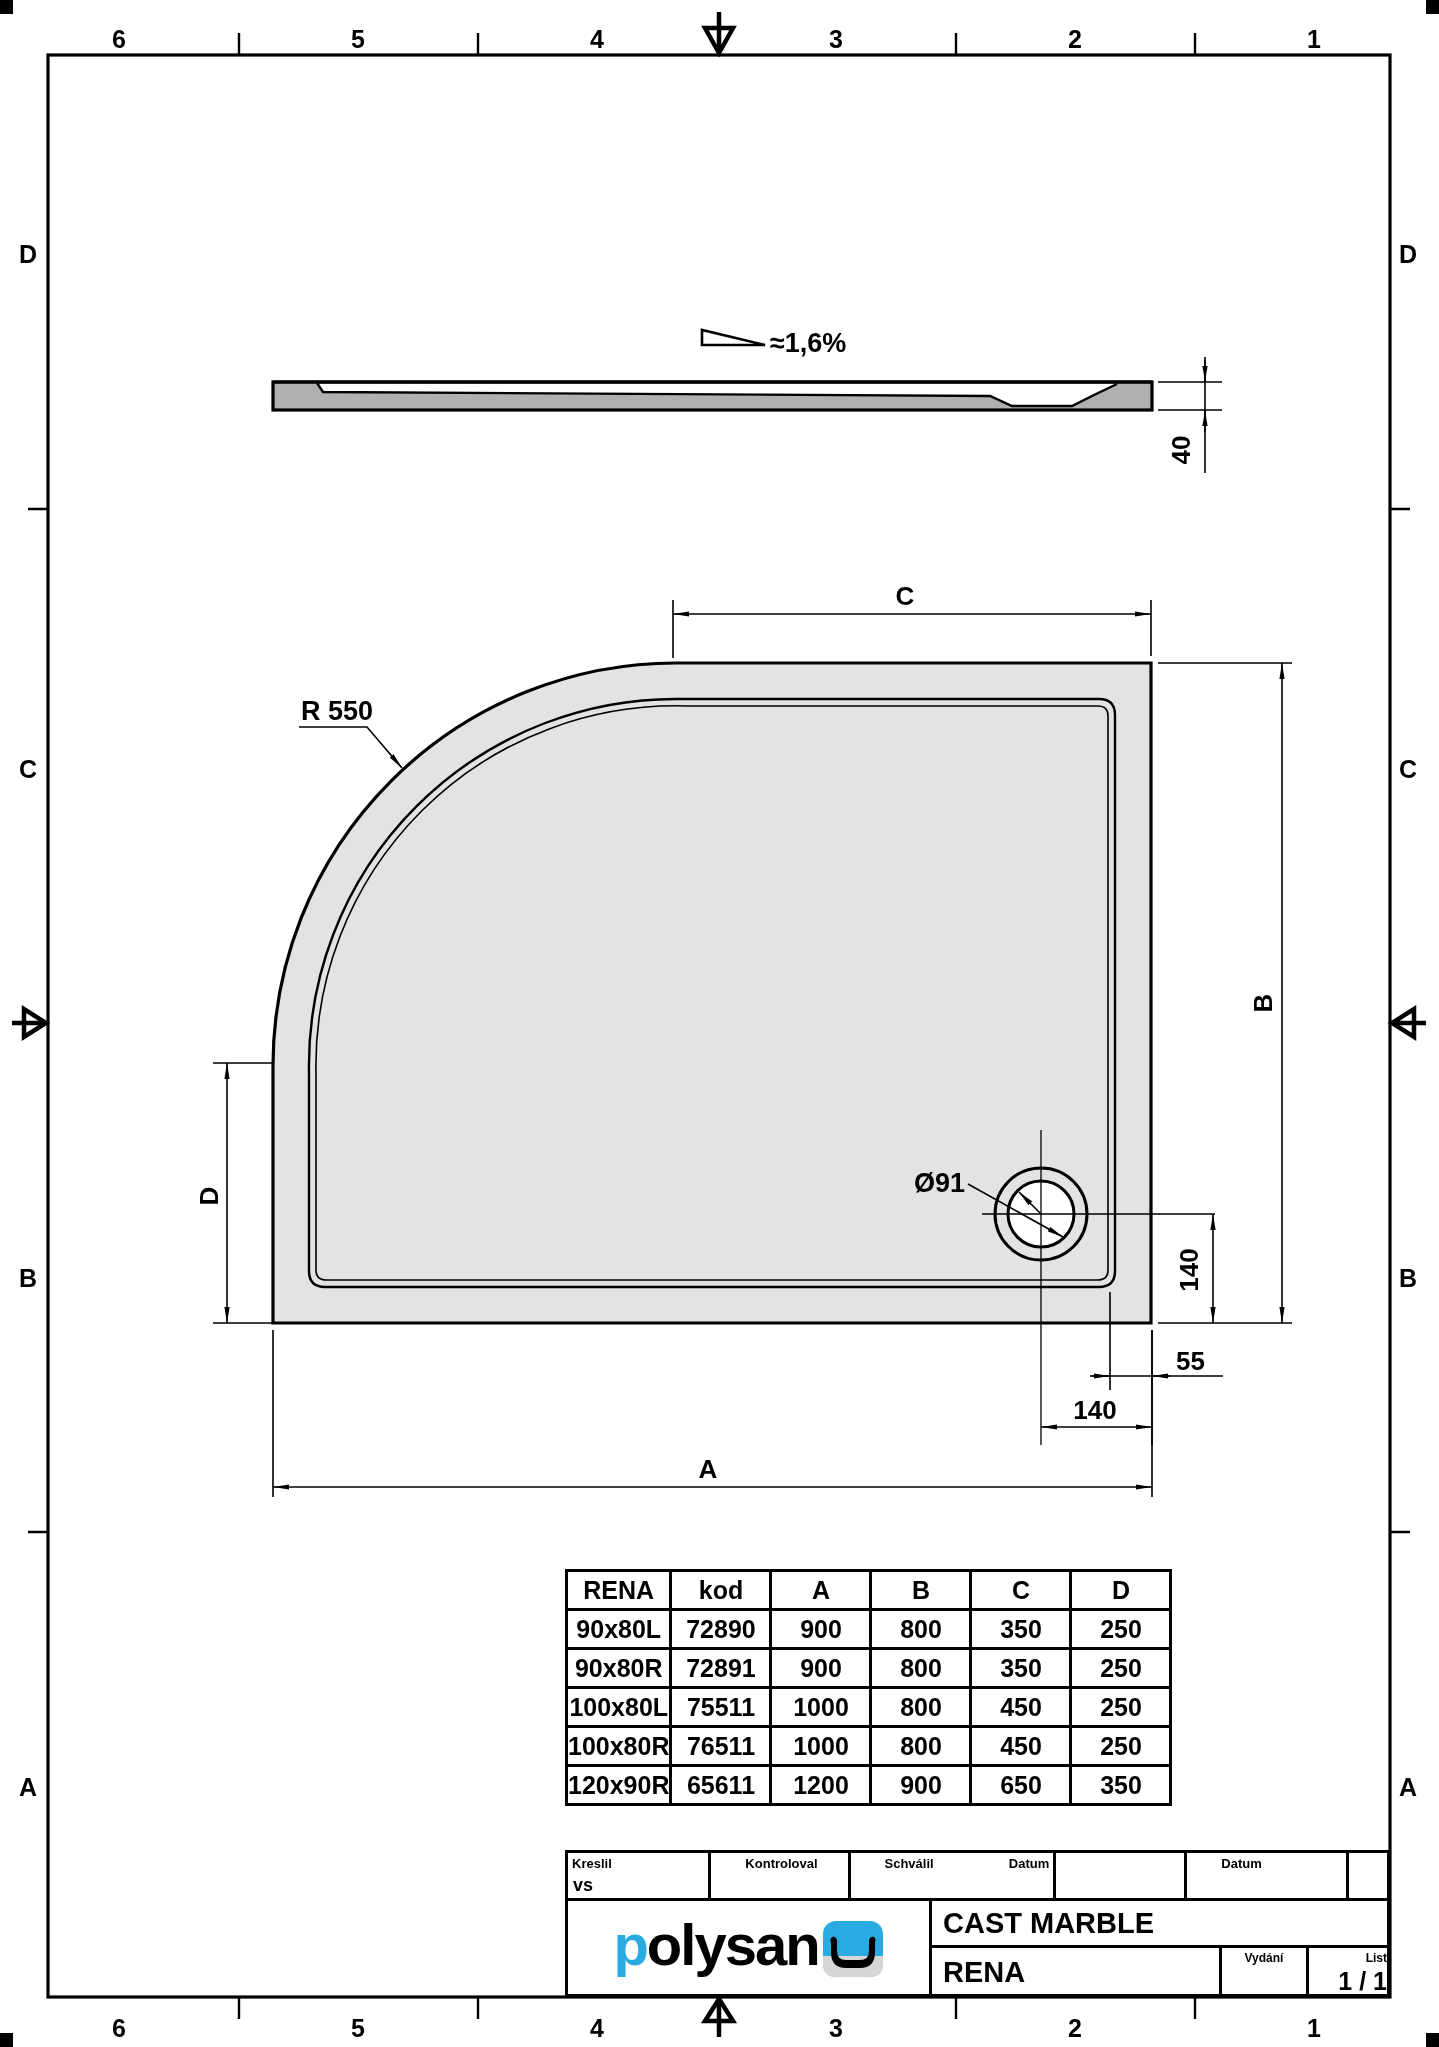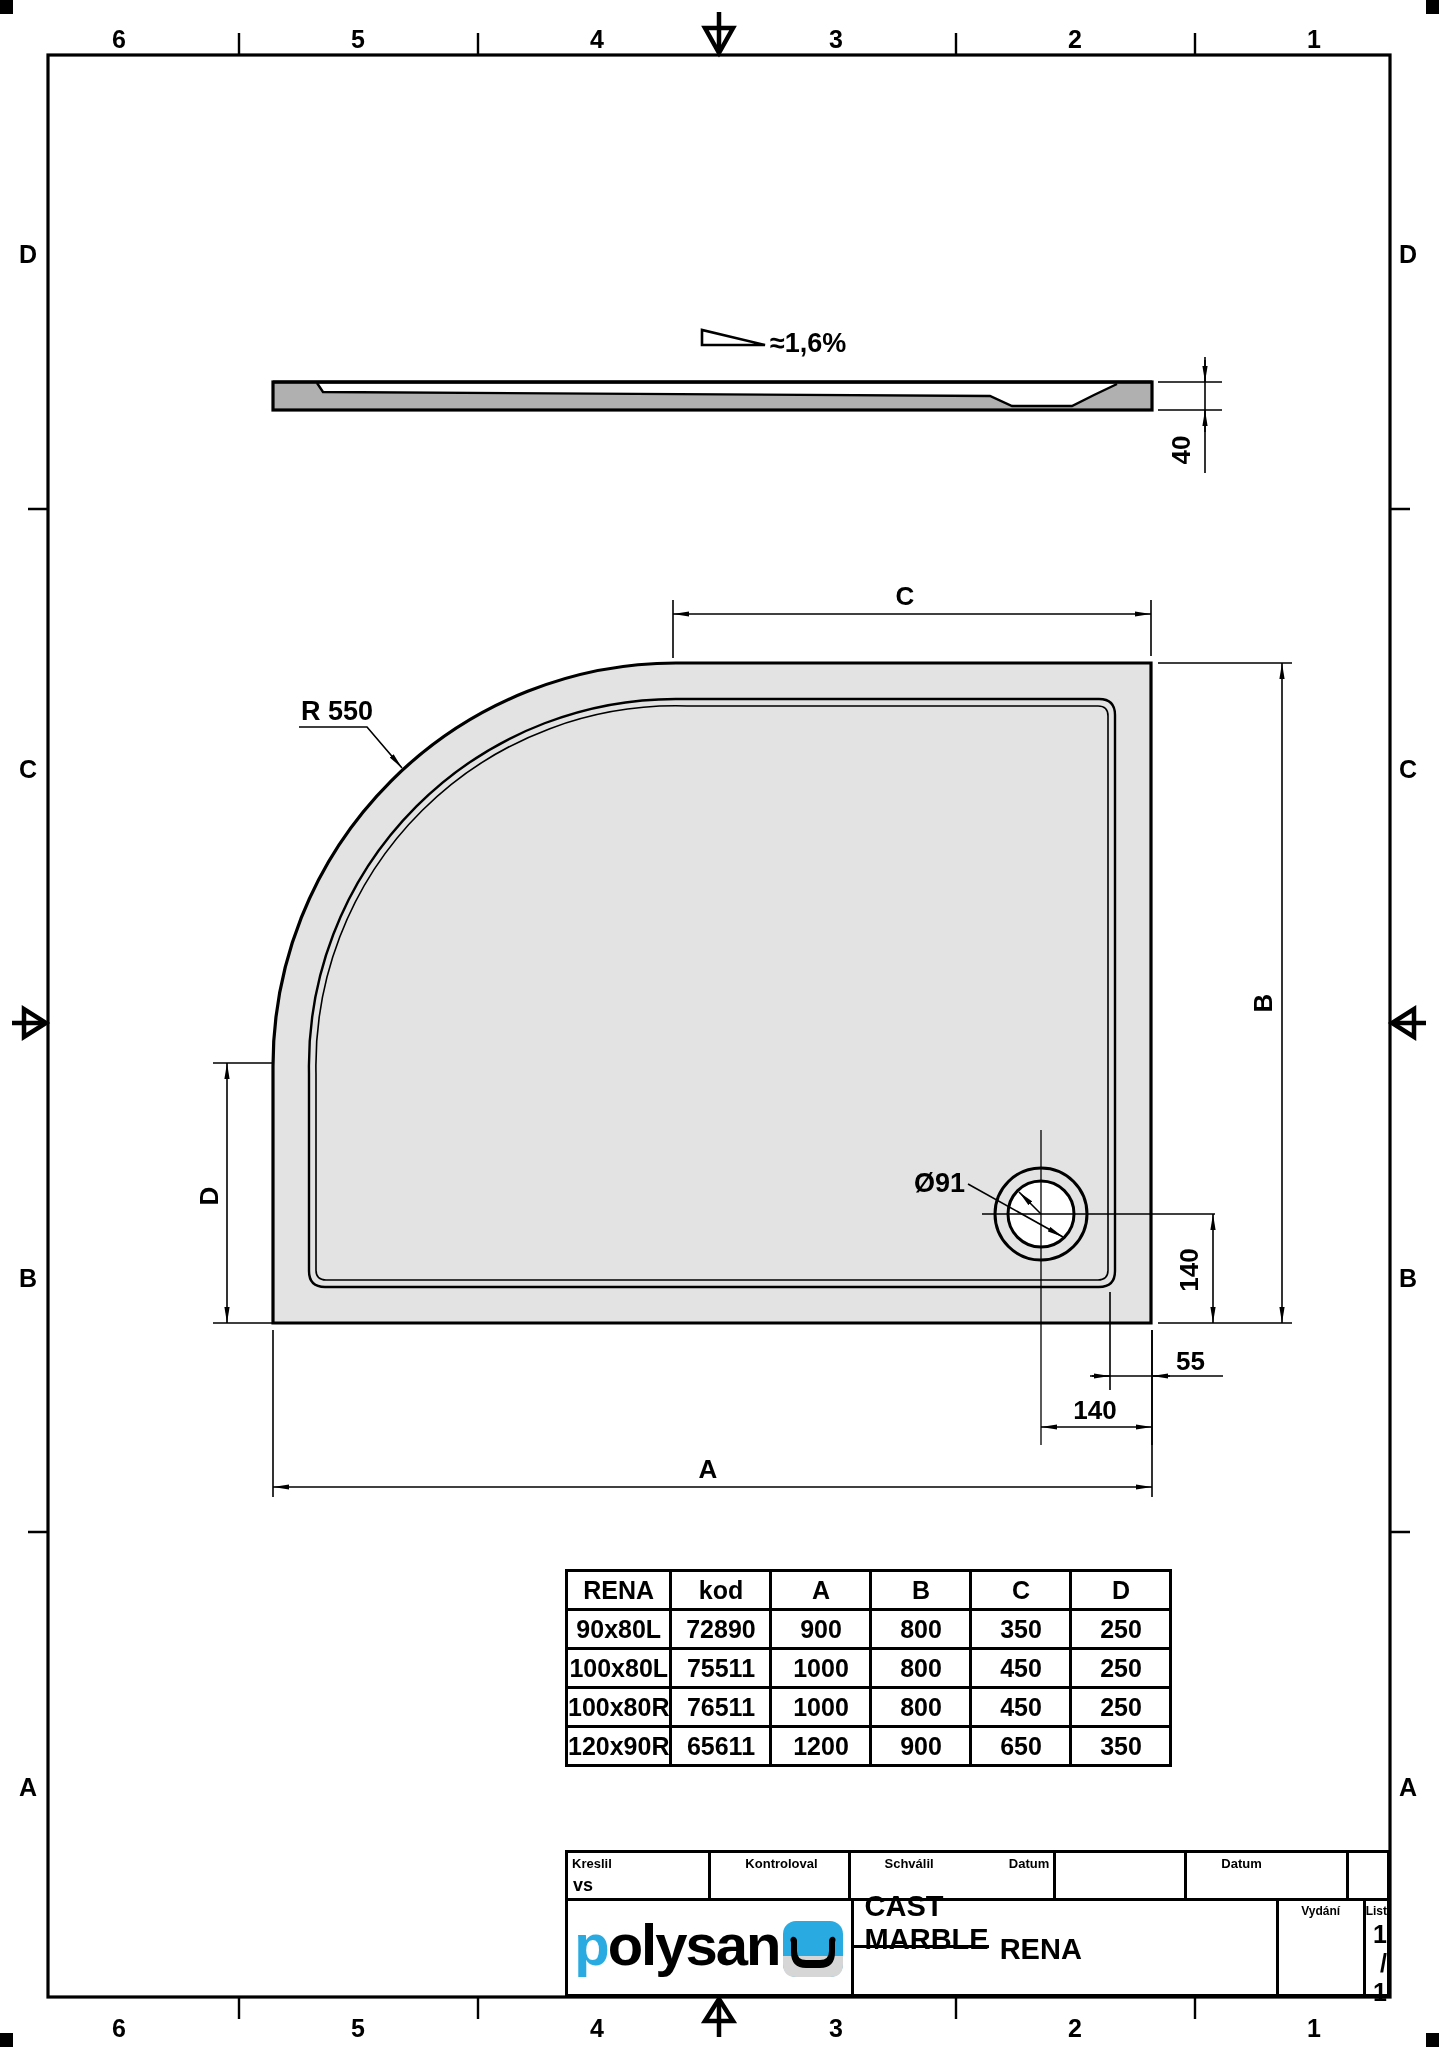"90x80R" tr { html: none -> <tr> <td>90x80R</td> <td>72891</td> <td>900</td> <td>800</td> <td>350</td> <td>250</td> </tr> }
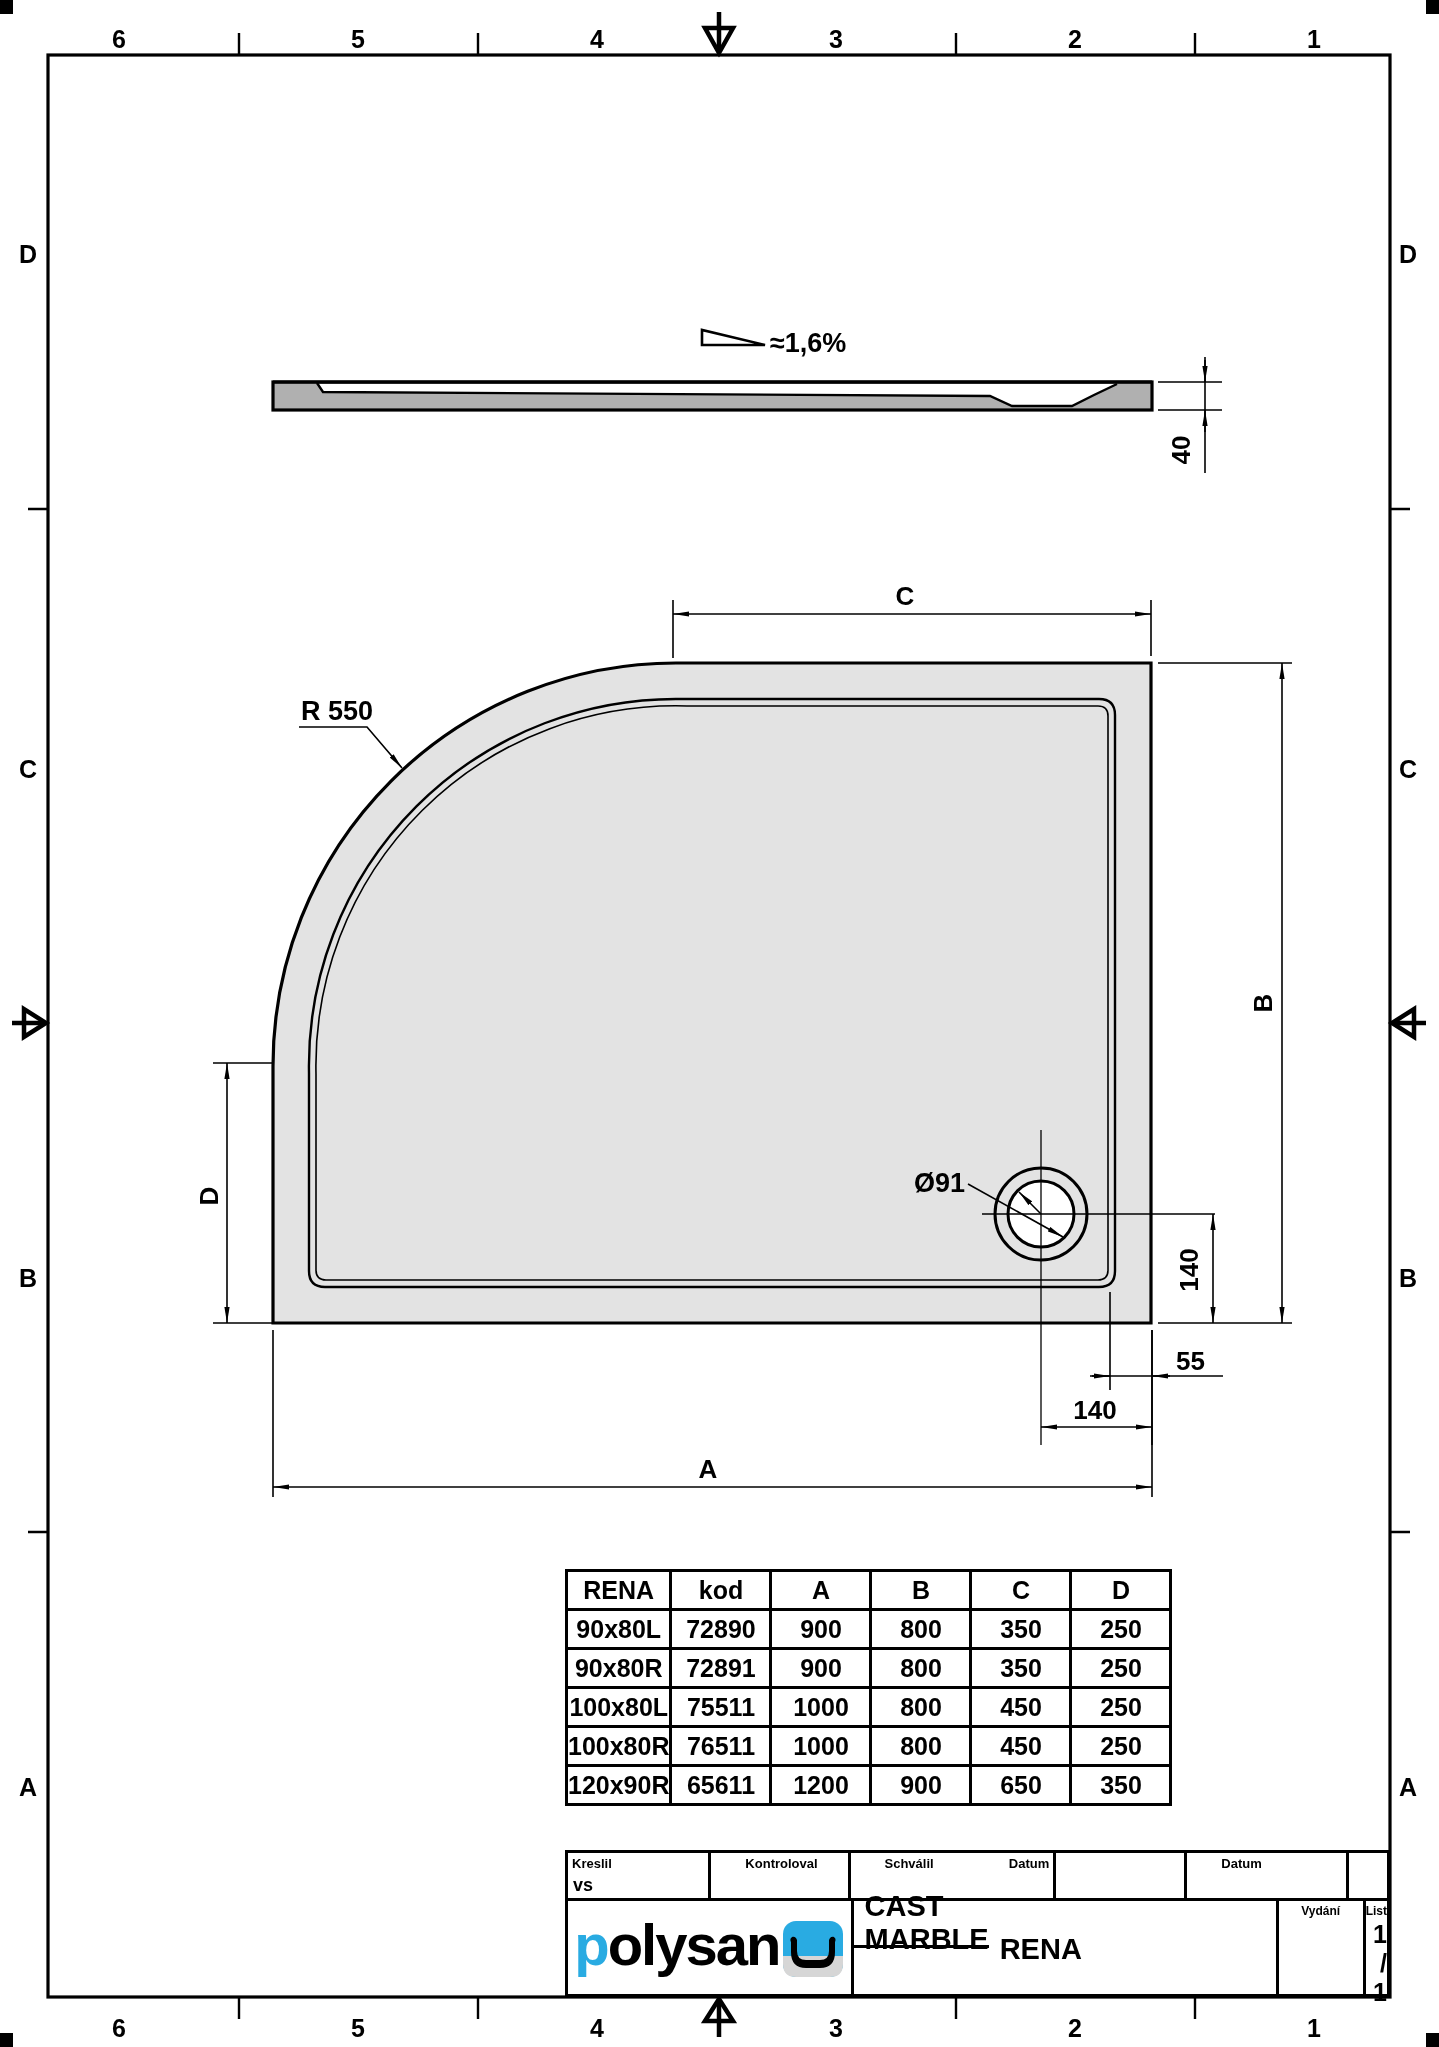"CAST MARBLE" #tb-right { flex-direction: row -> column }
